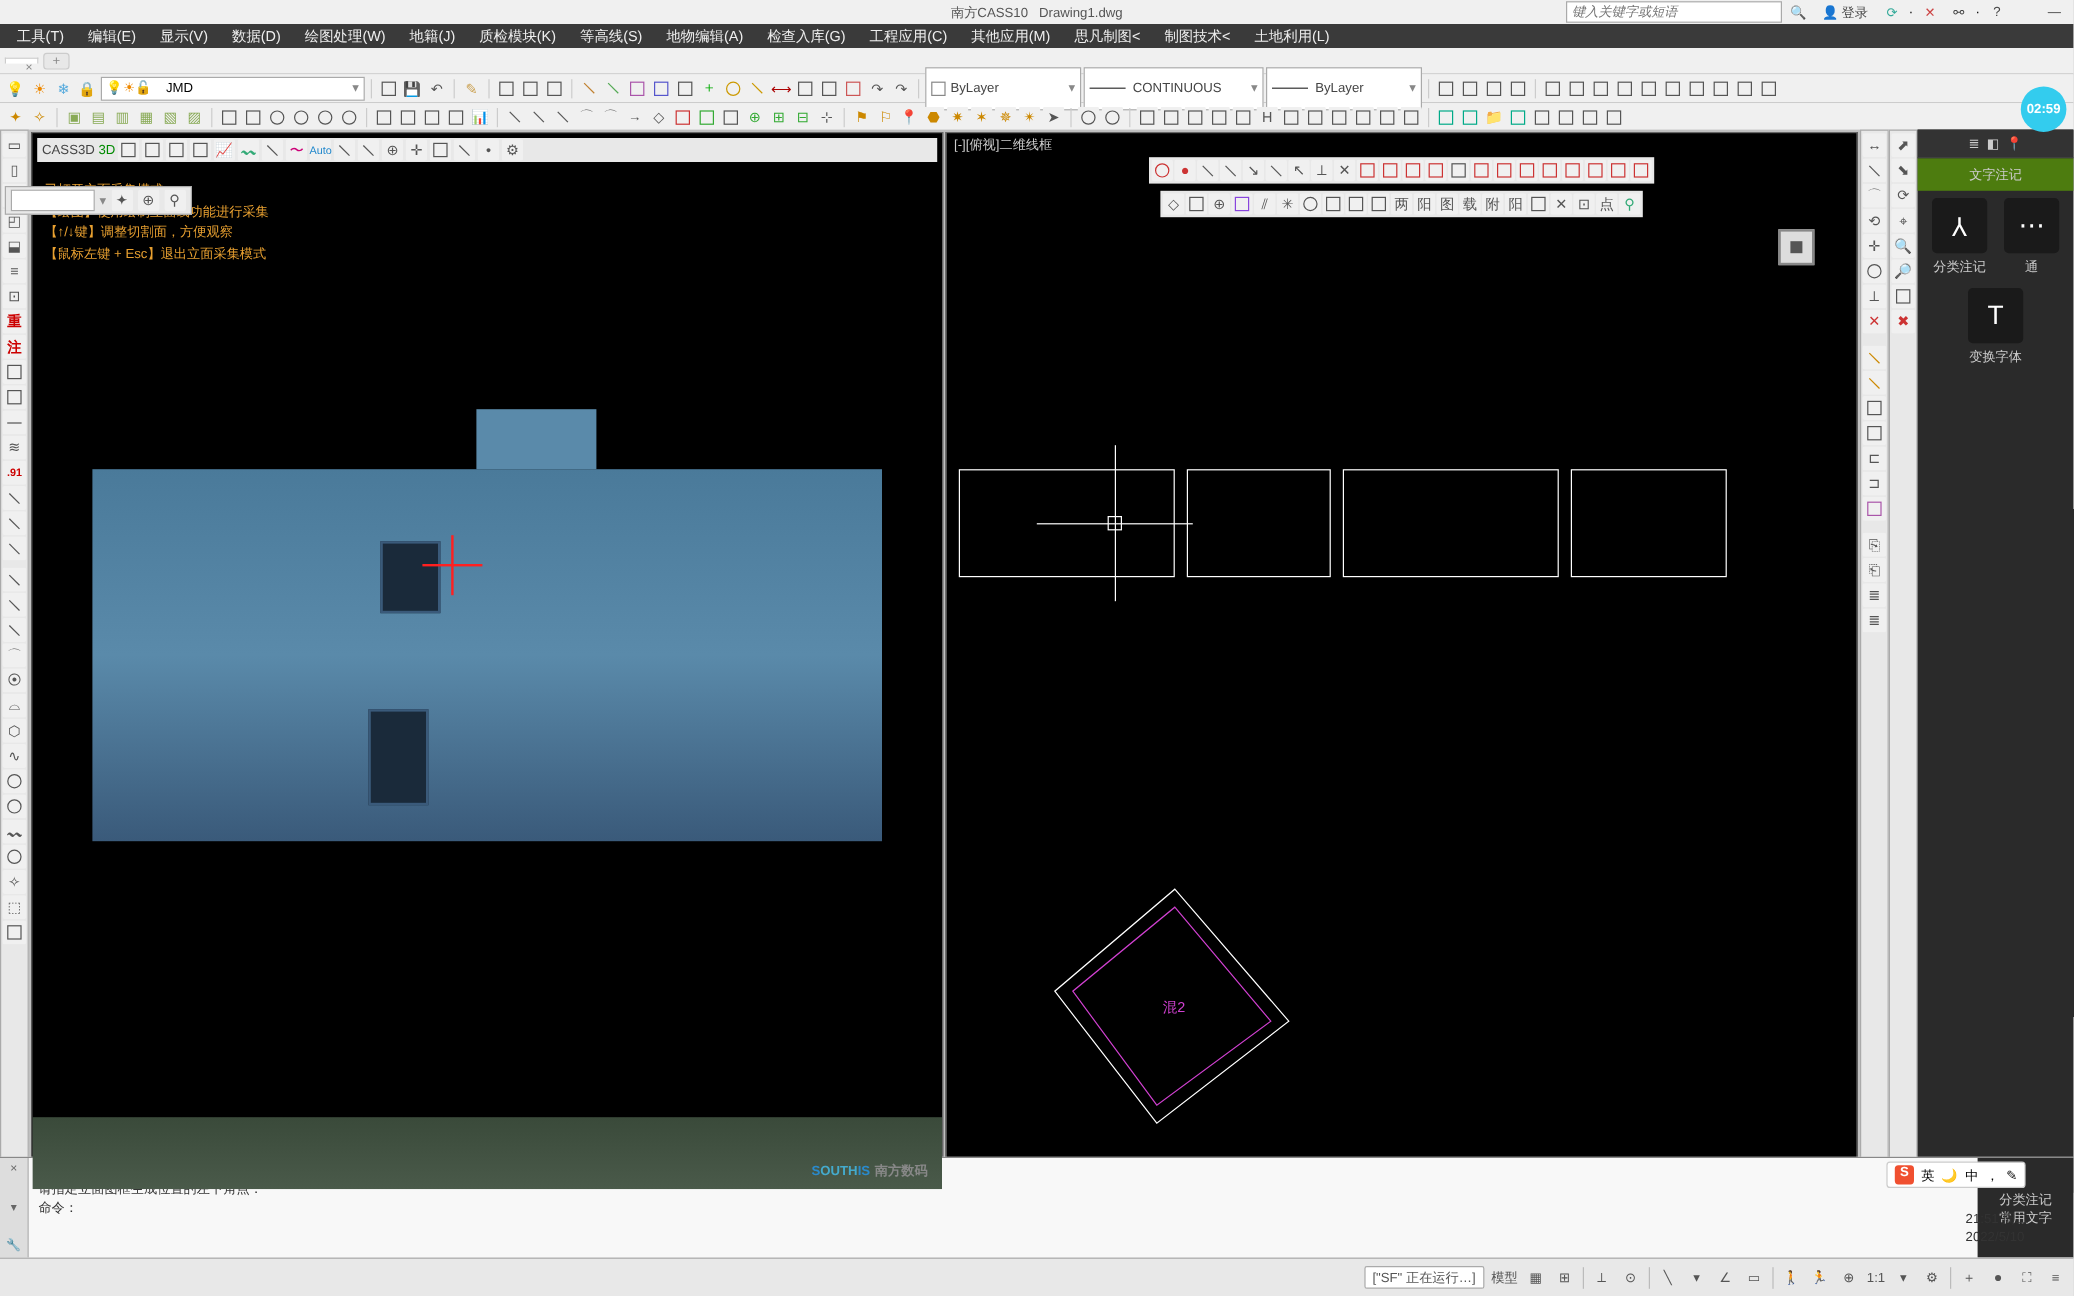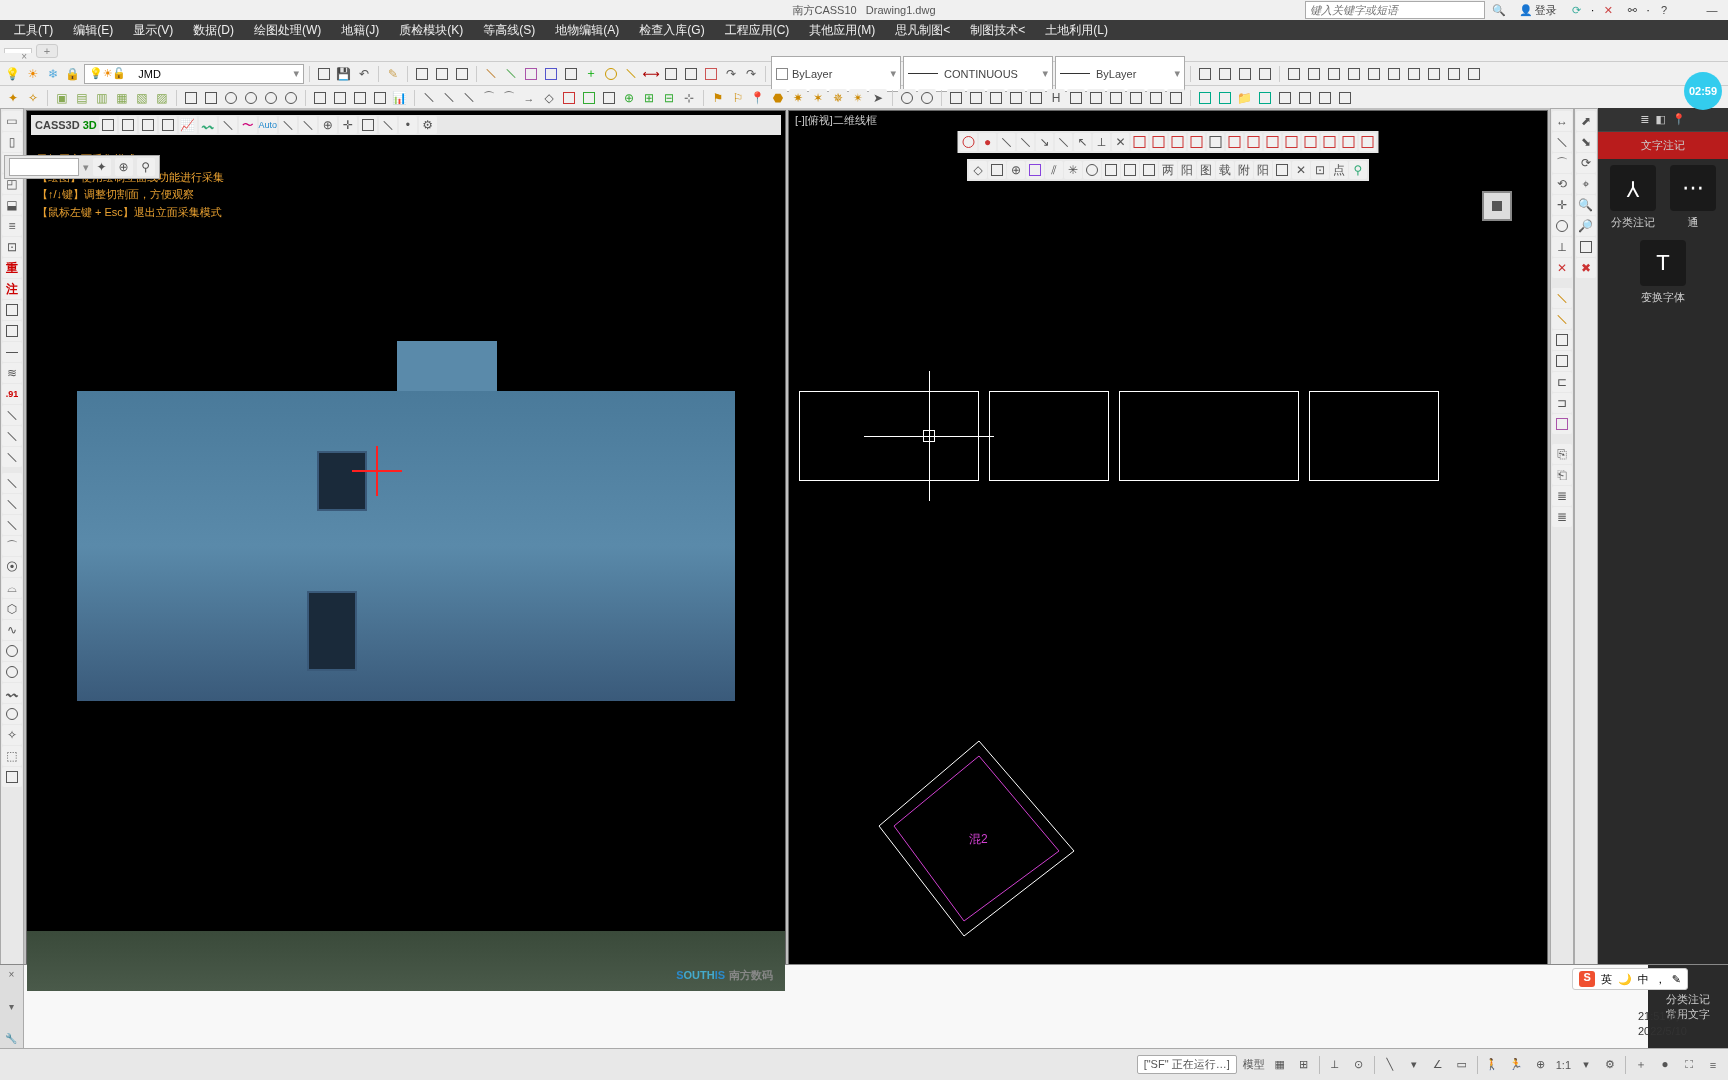"CASS3D 3D" .cass3d-lbl { font-weight: bold -> normal }
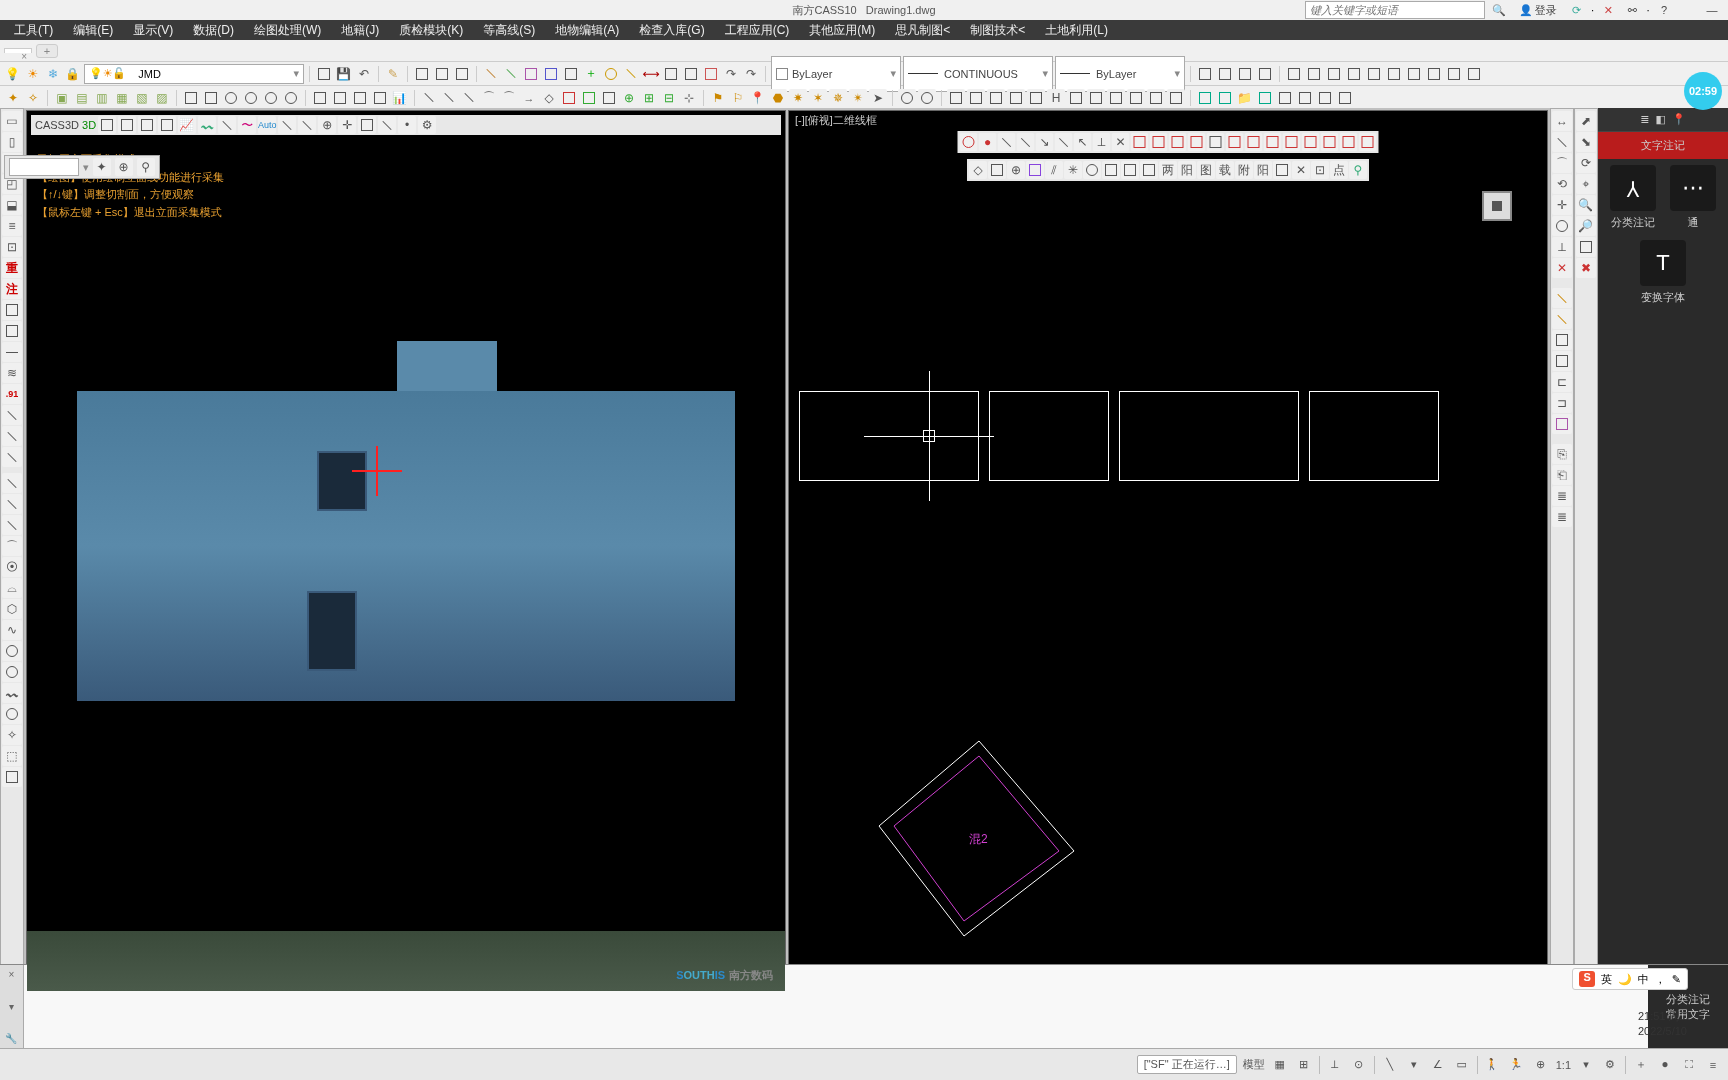"文字注记" .rdp-title { background: #b91c1c -> #4d7c0f }
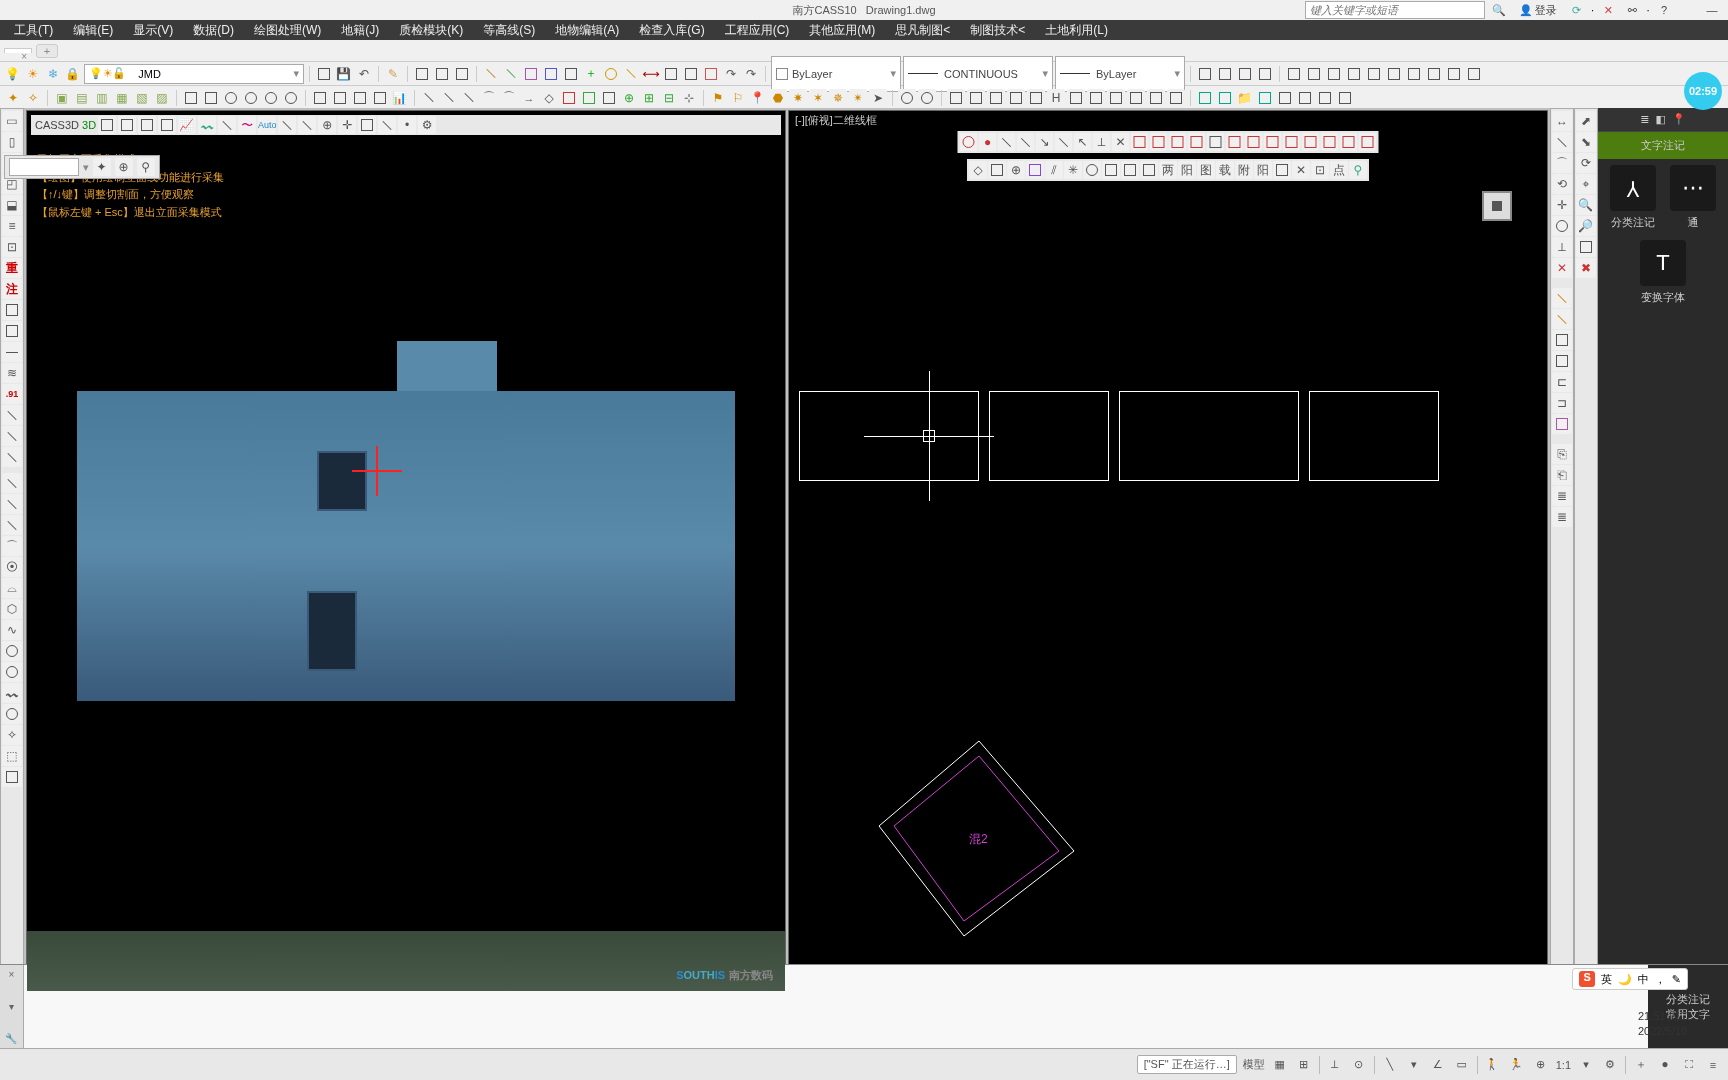"请指定立面图框生成位置的左下角点：" div { html: none -> <div>请指定立面图框生成位置的左下角点：</div> }
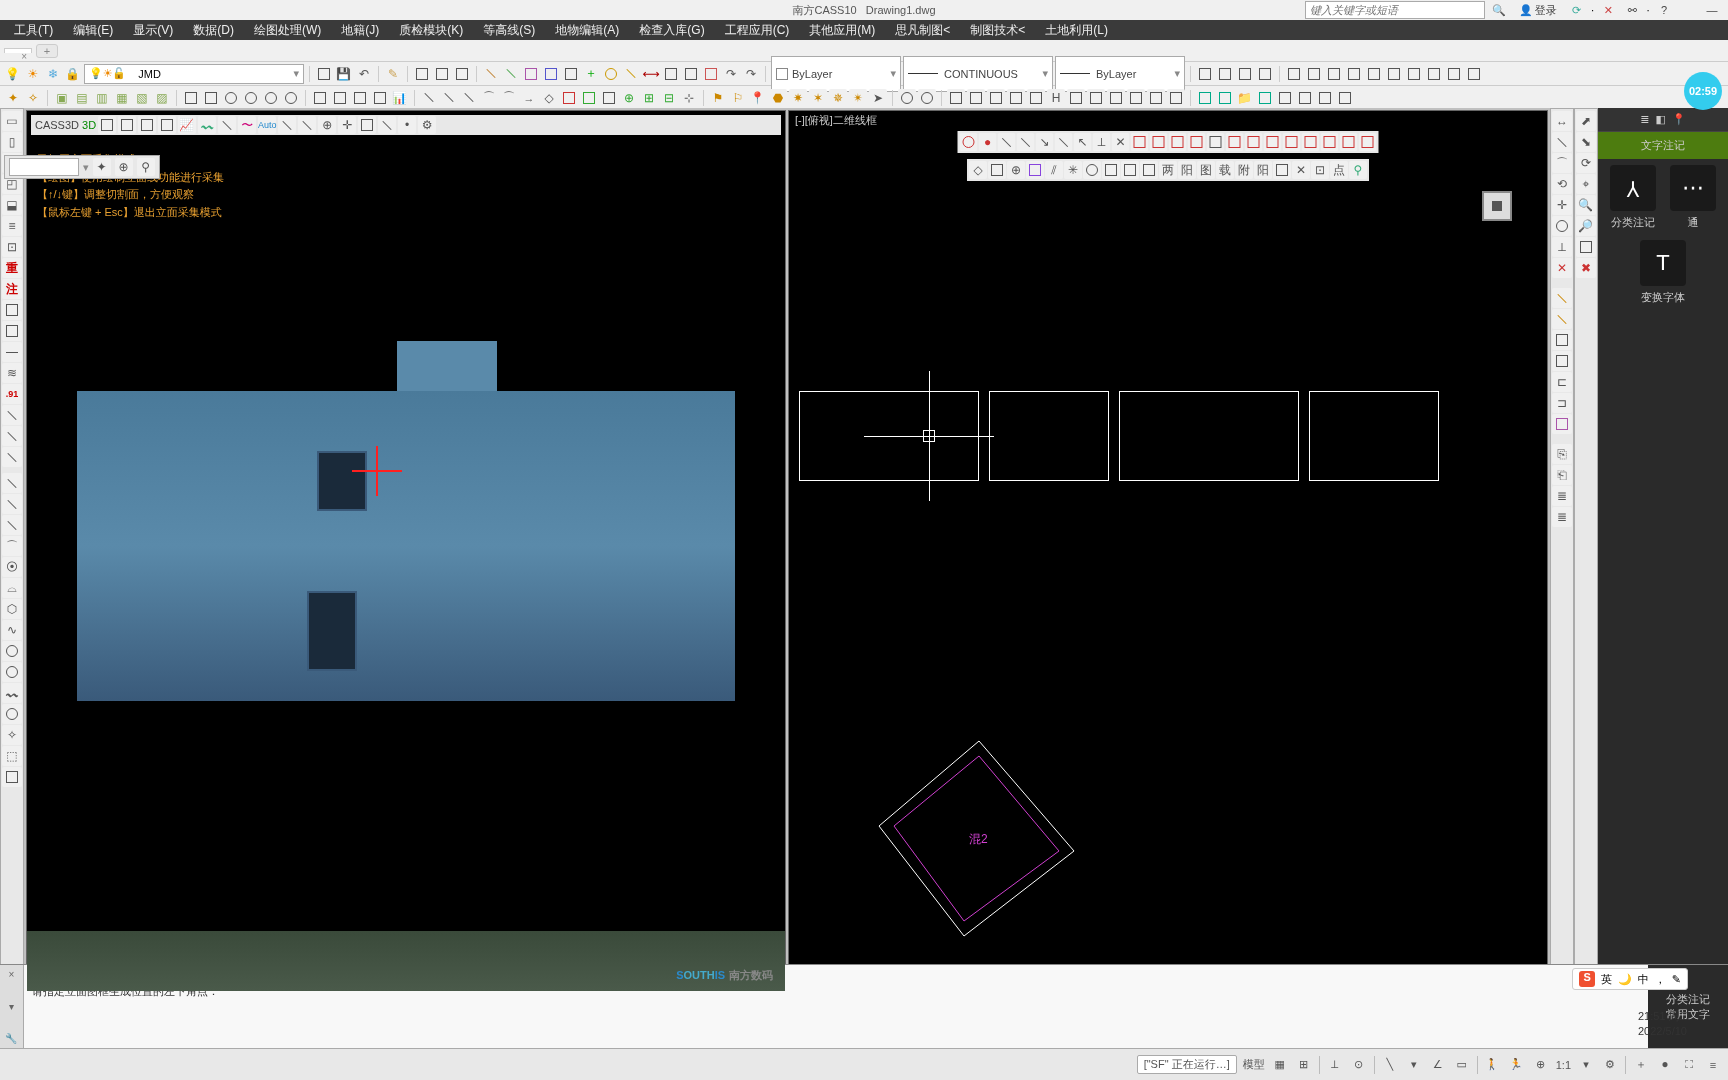"命令：" div { html: none -> <div>命令：</div> }
